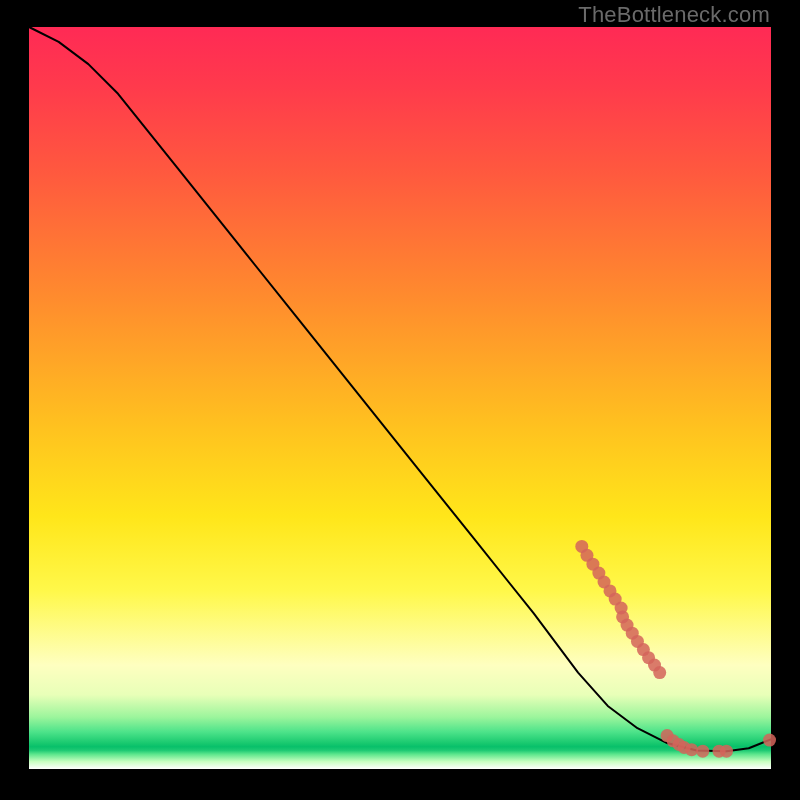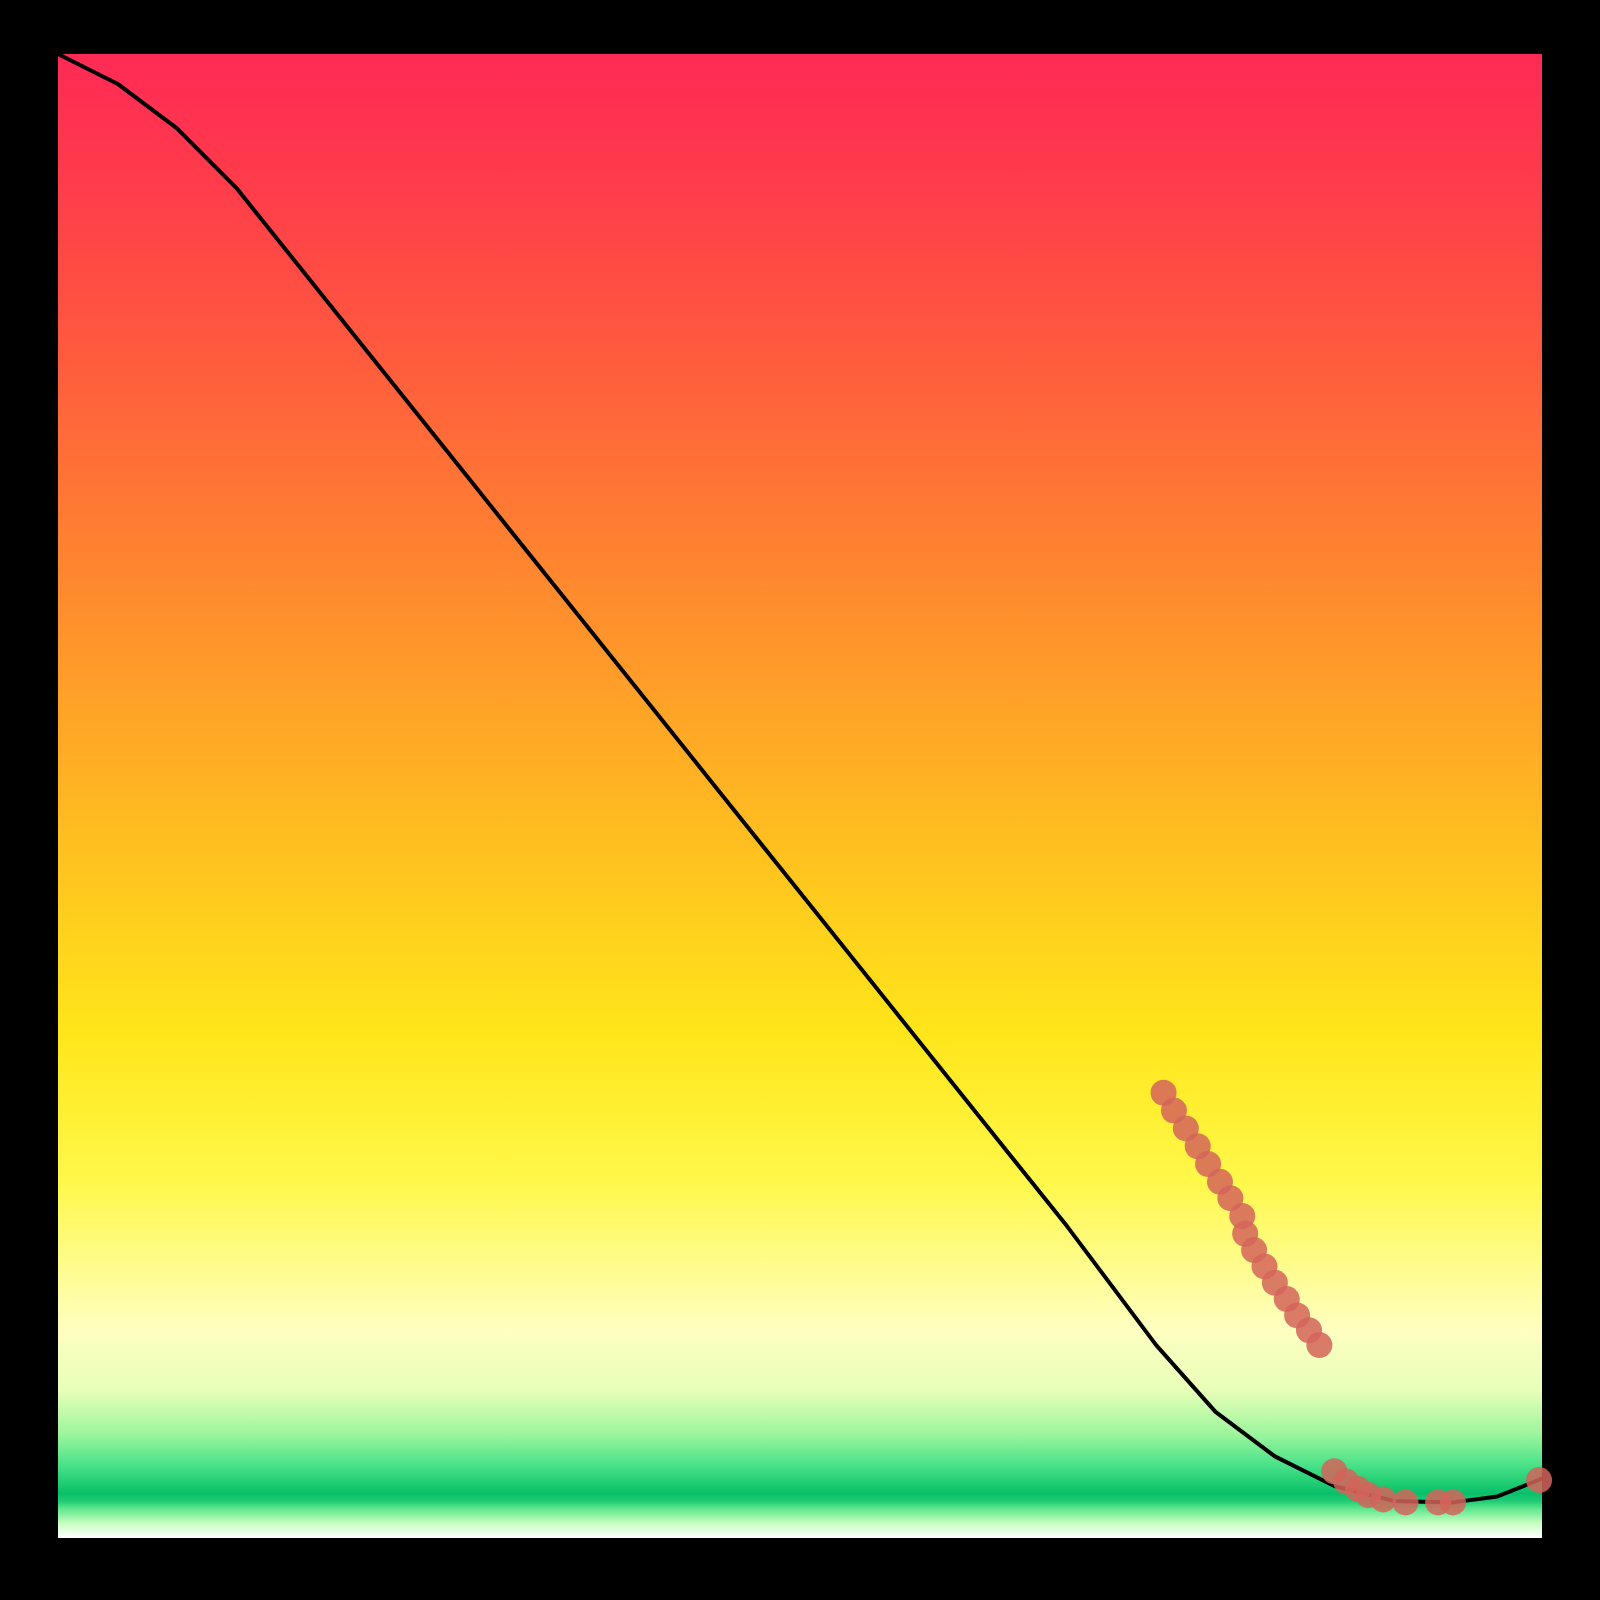"TheBottleneck.com" div.watermark { html: none -> <div>TheBottleneck.com</div> }
